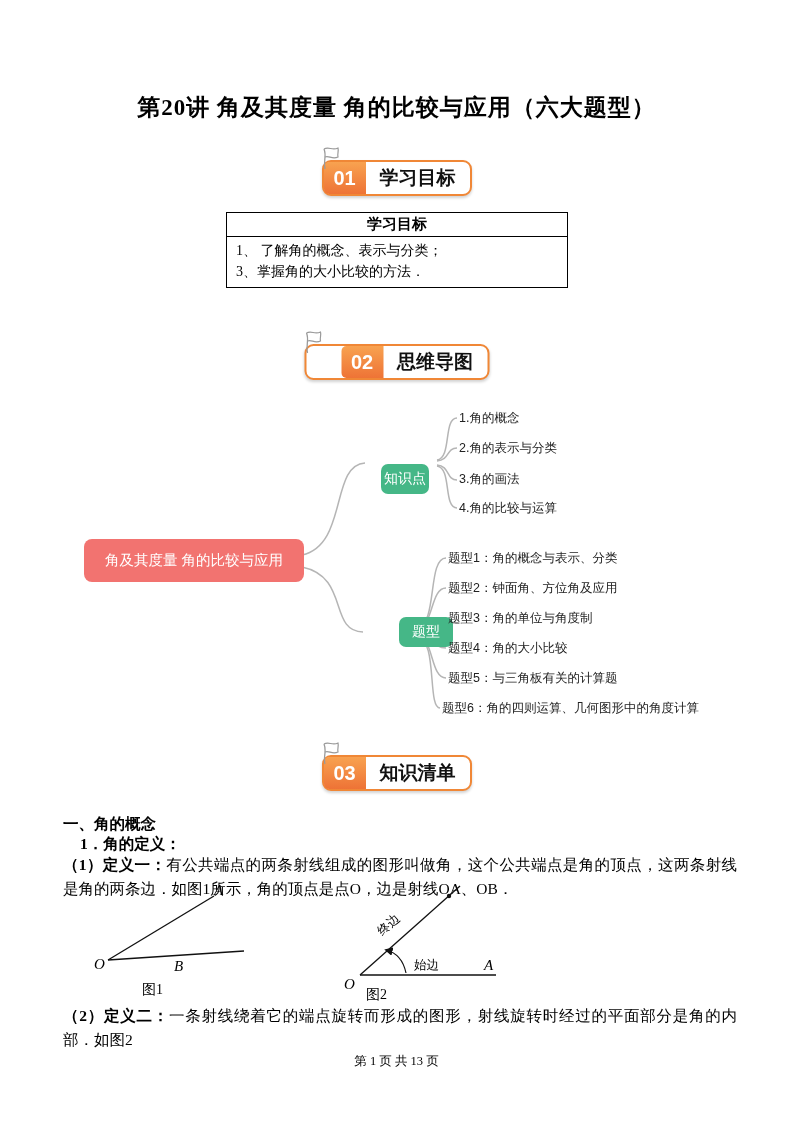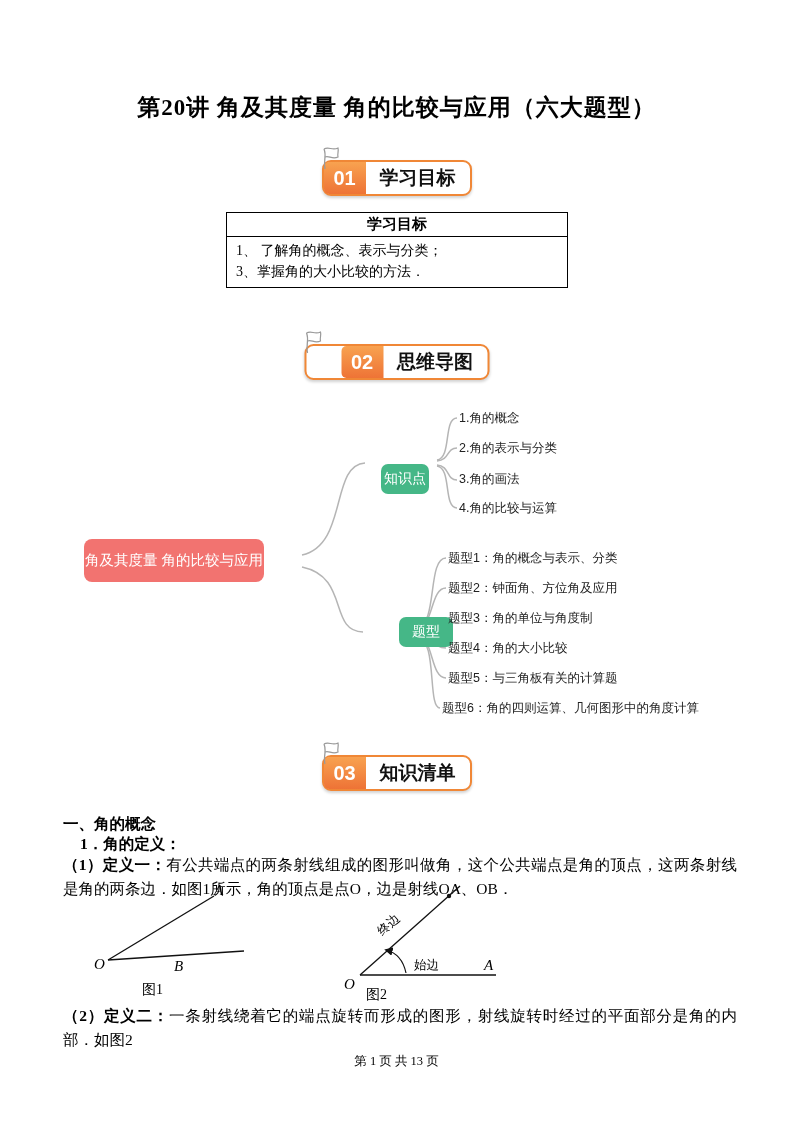"角及其度量 角的比较与应用" .mm-root { width: 180px -> 220px }
